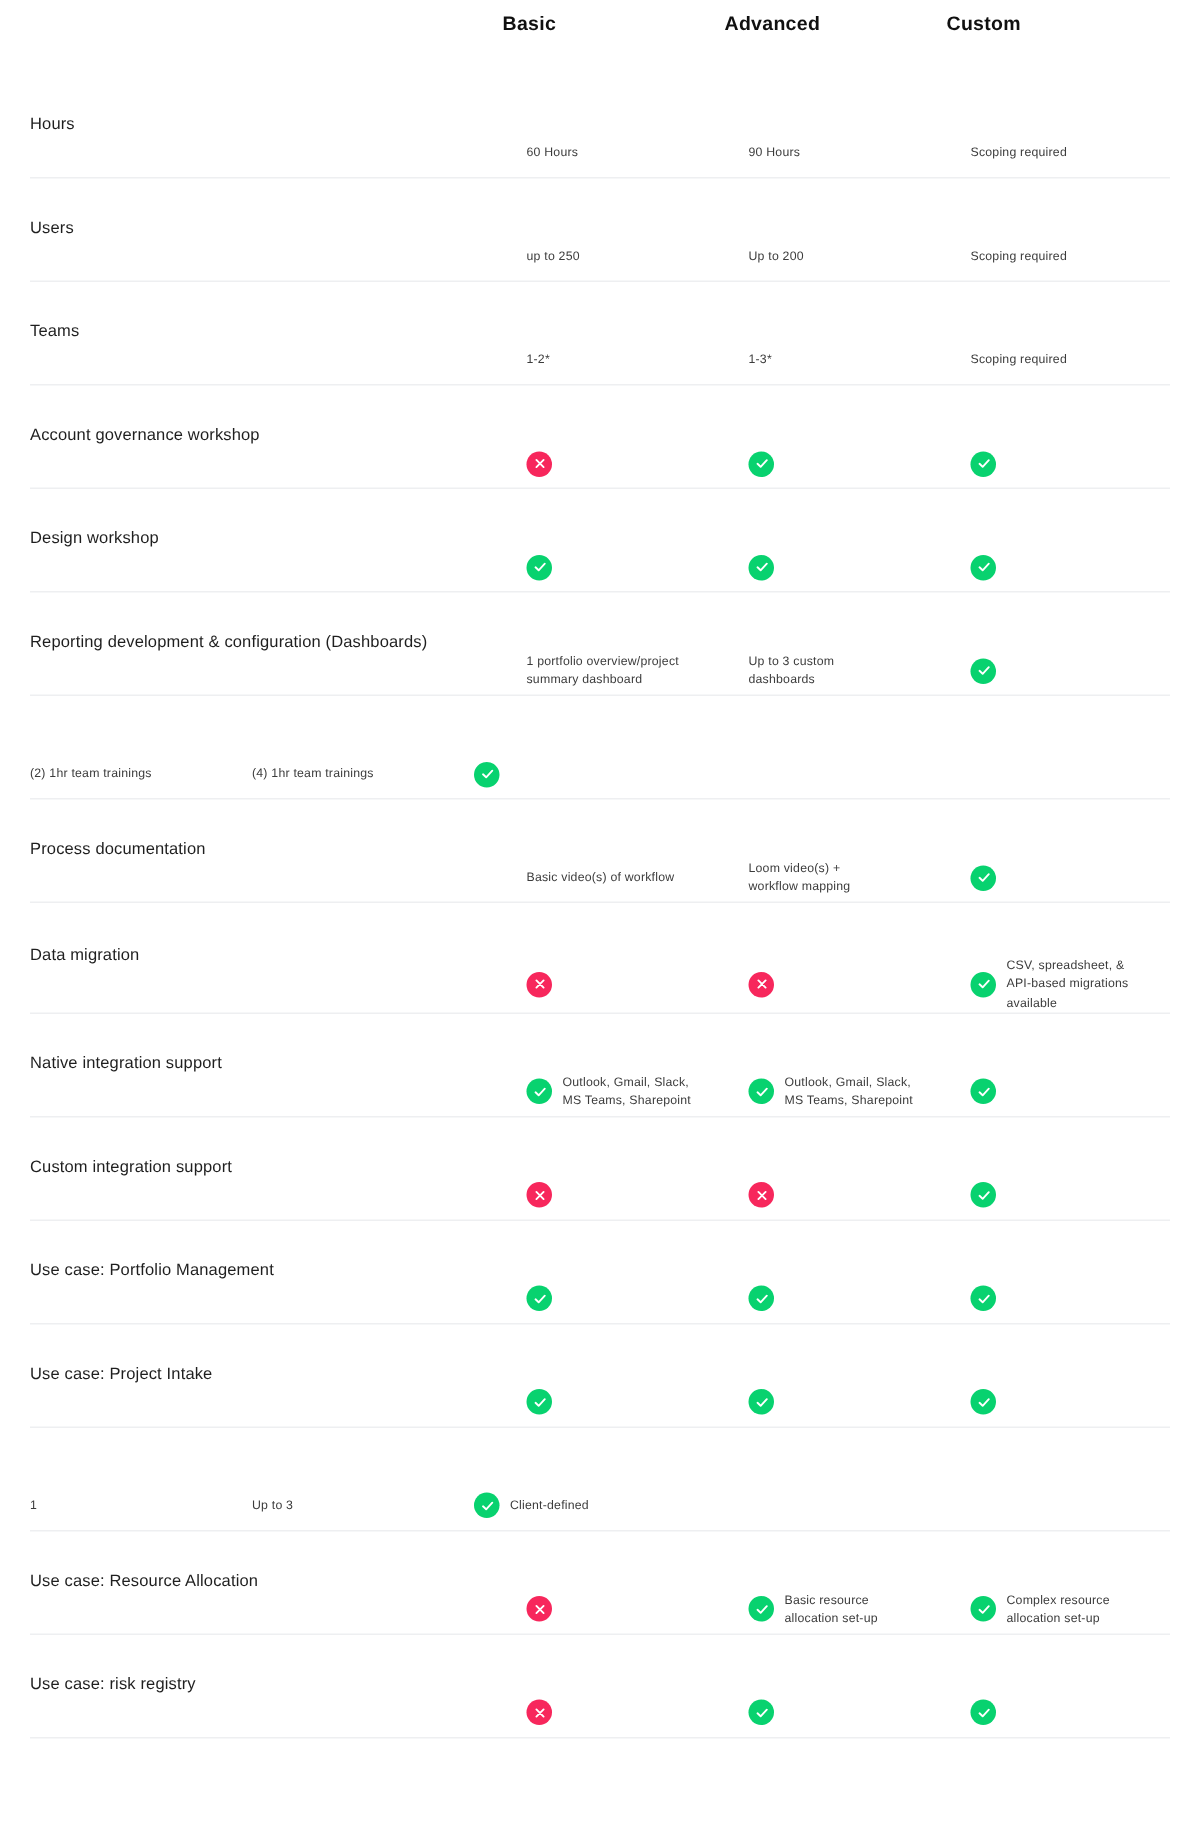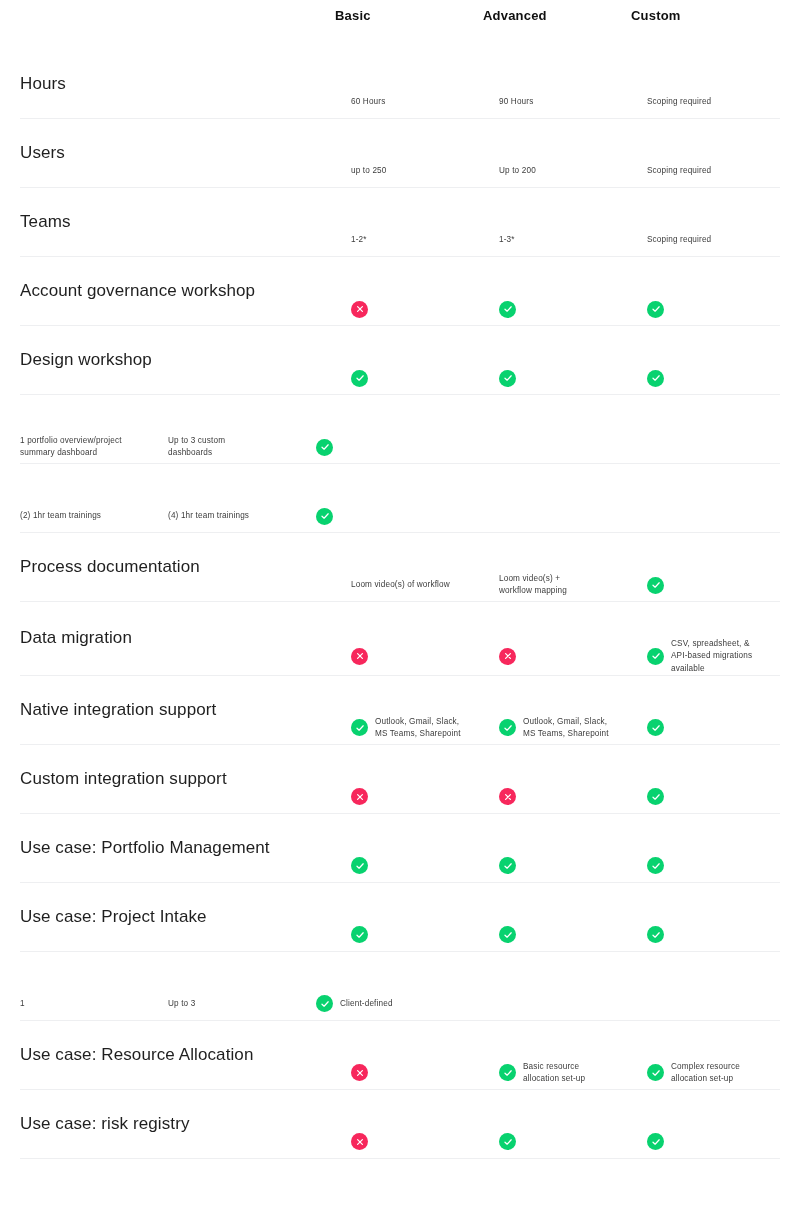"Hours" .feature { font-size: 17px -> 11px }
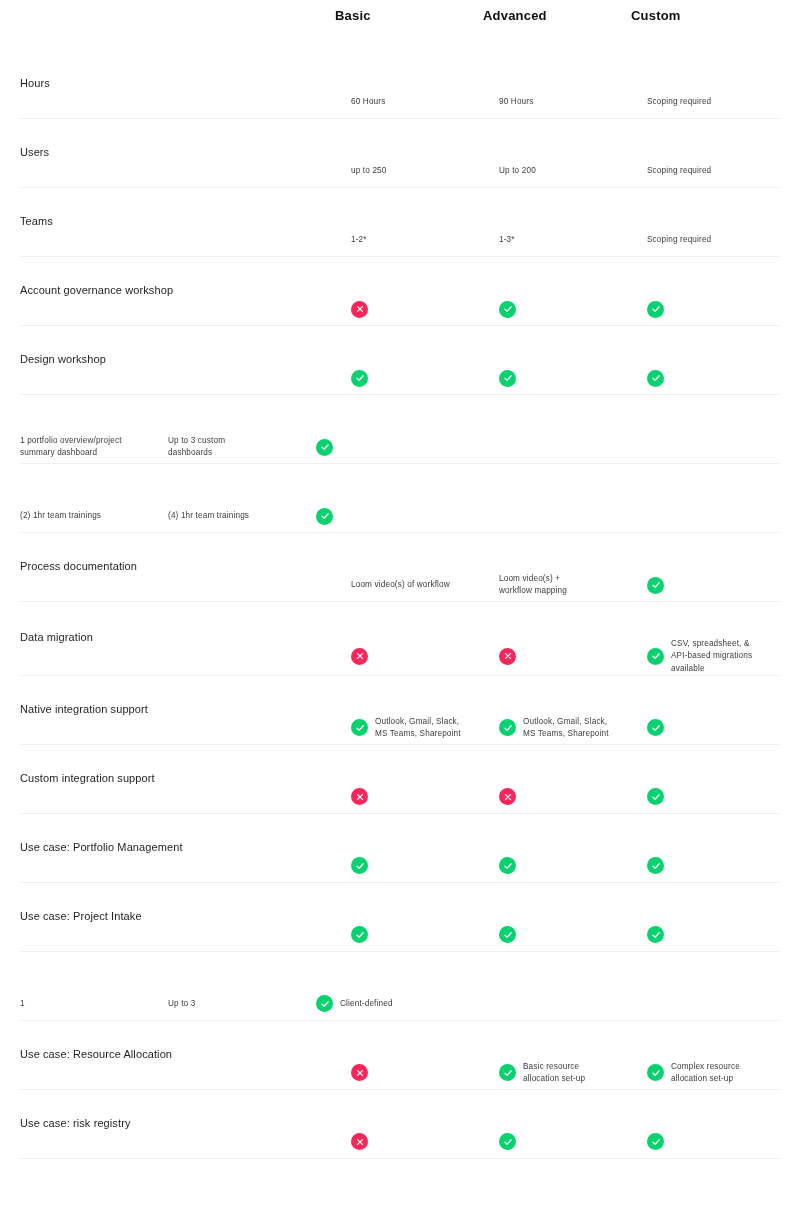"Reporting development & configuration" div.col-feature { html: none -> <div>Reporting development &amp; configuration (Dashboards)</div> }
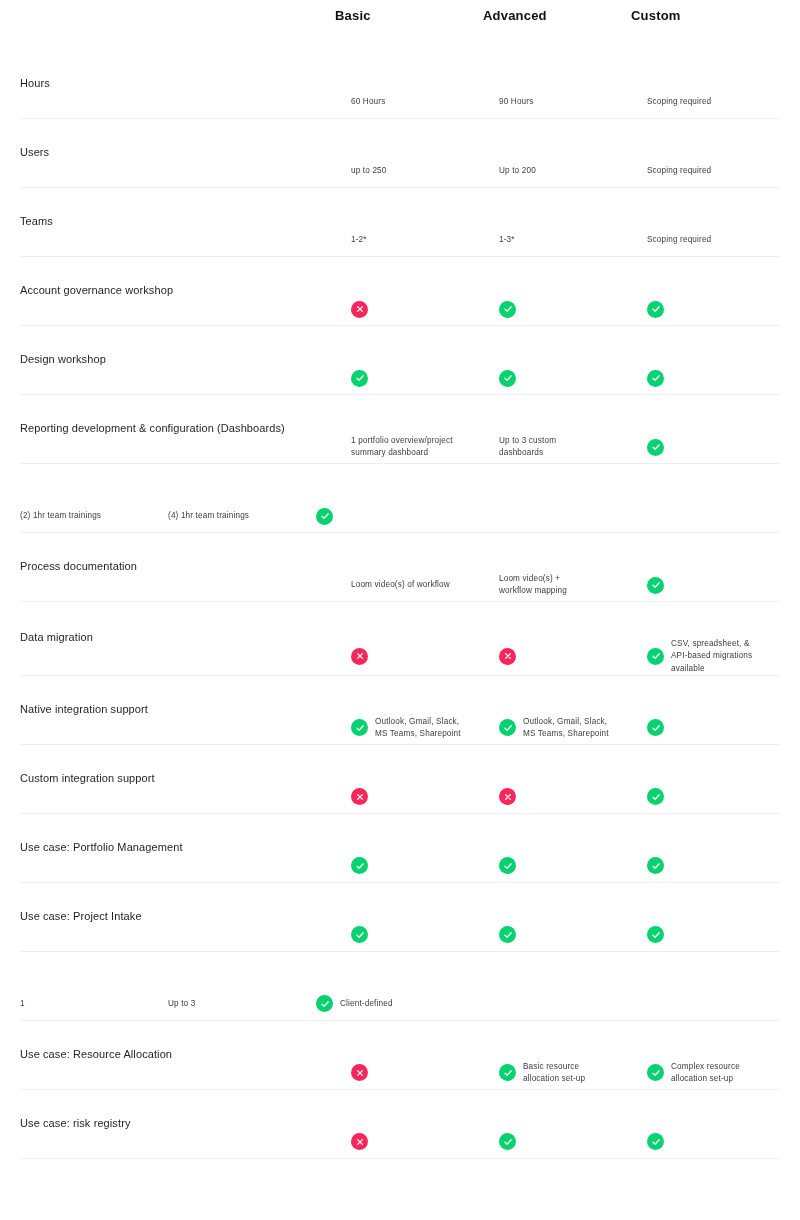"Loom video(s) of workflow" div.cell-text { text: Loom -> Basic }
